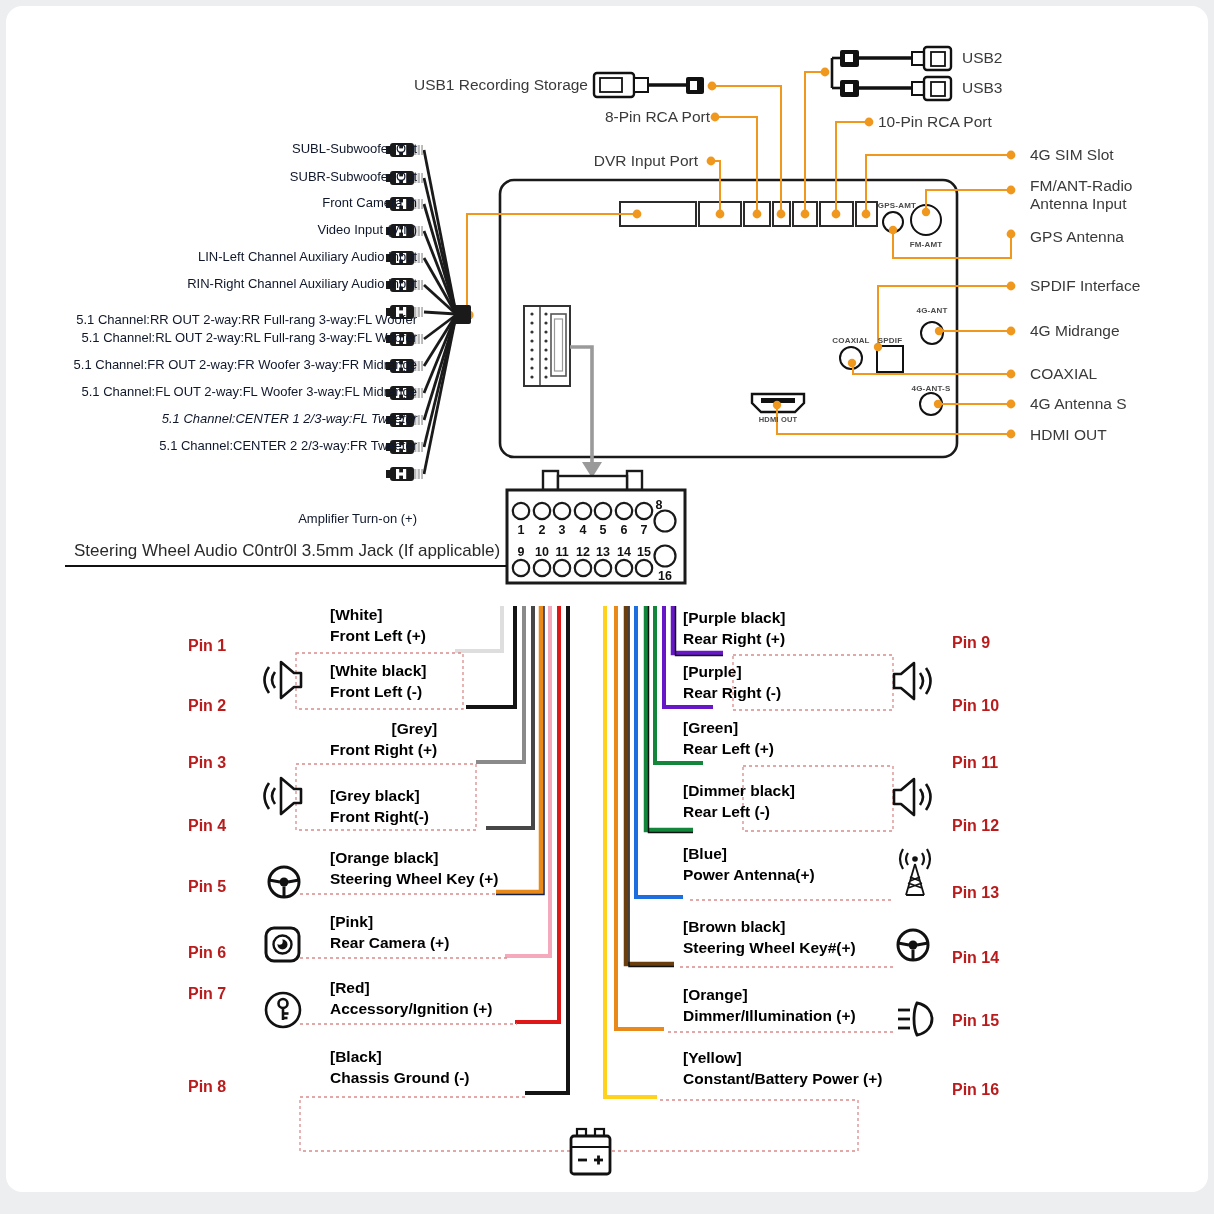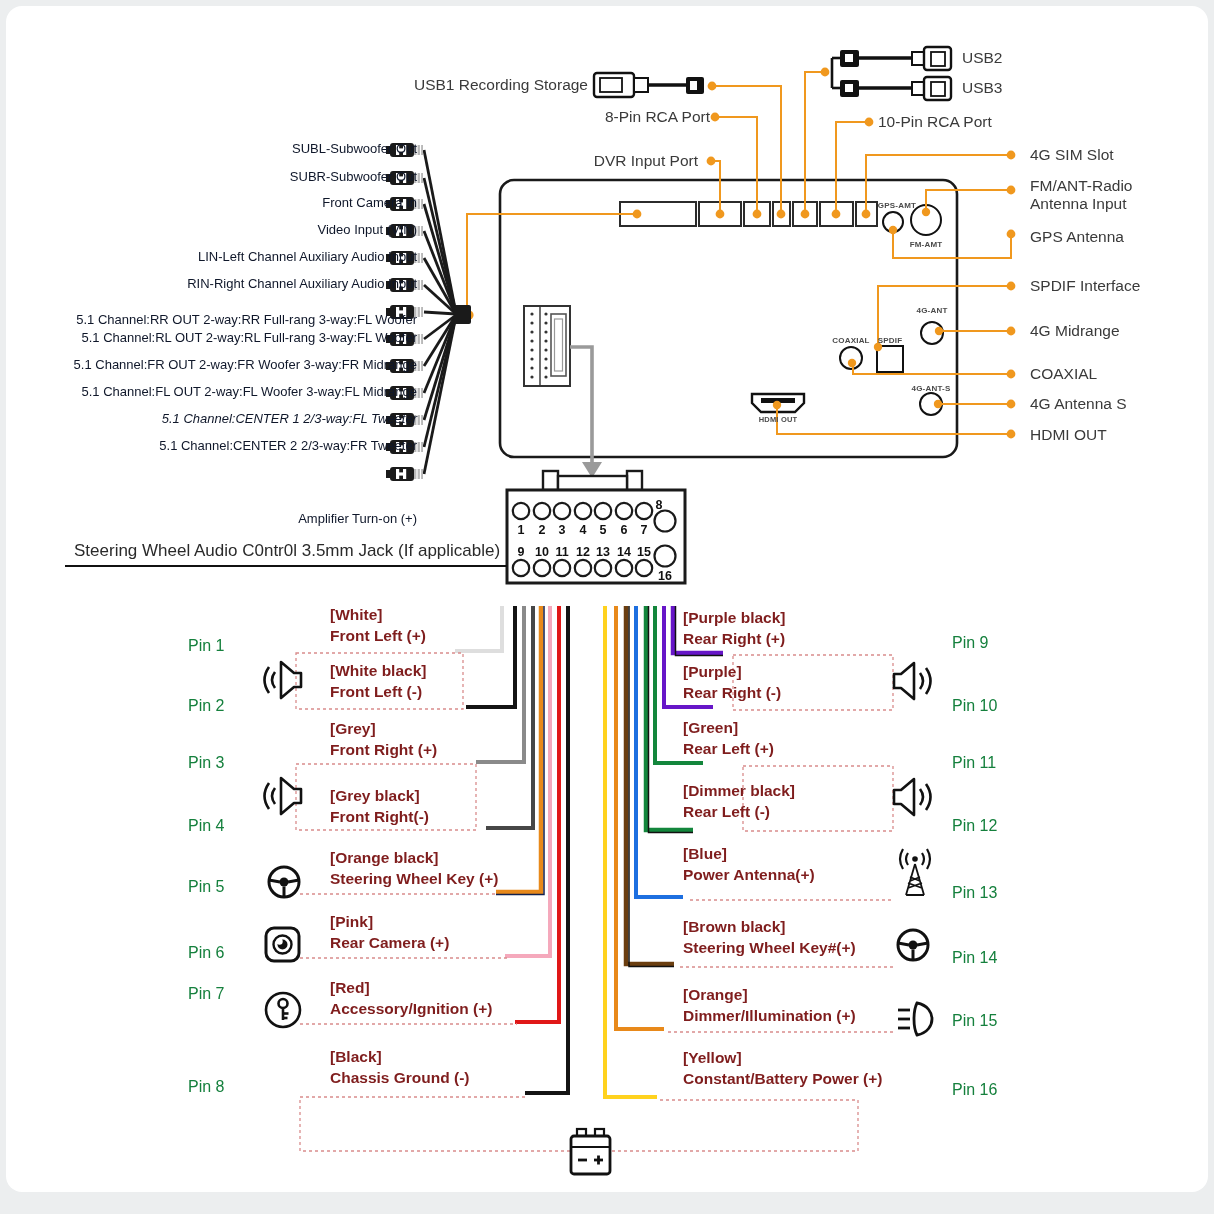"[White]" .wire-lab { color: #7f1d1d -> #000000 }
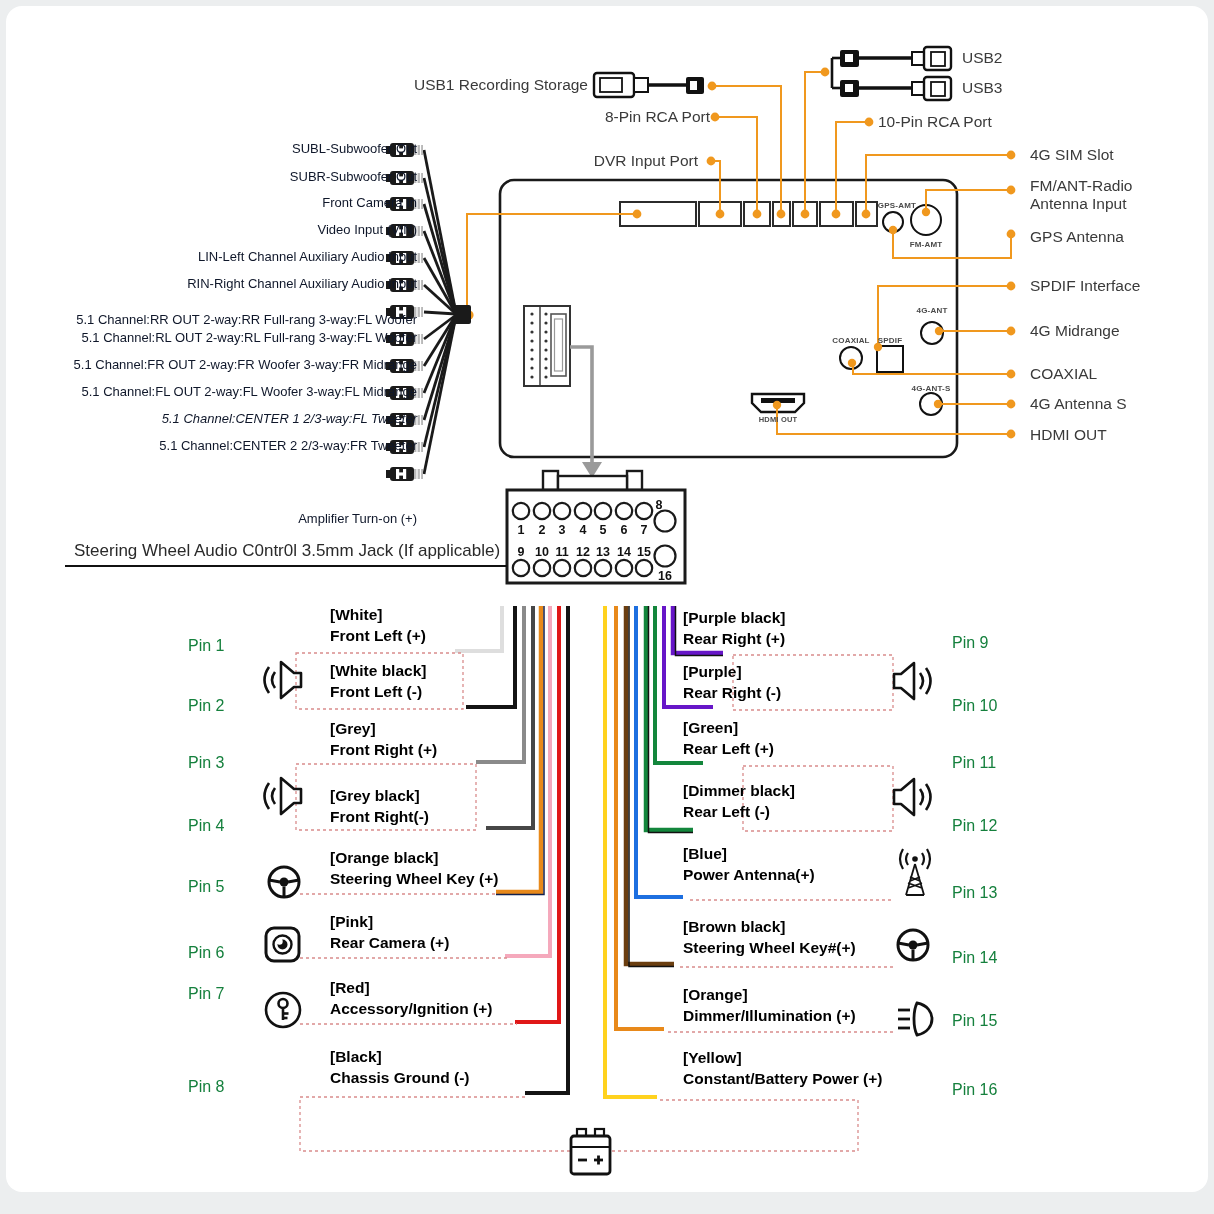"Pin 1" .pin-name { color: #15803d -> #b91c1c; font-weight: normal -> bold }
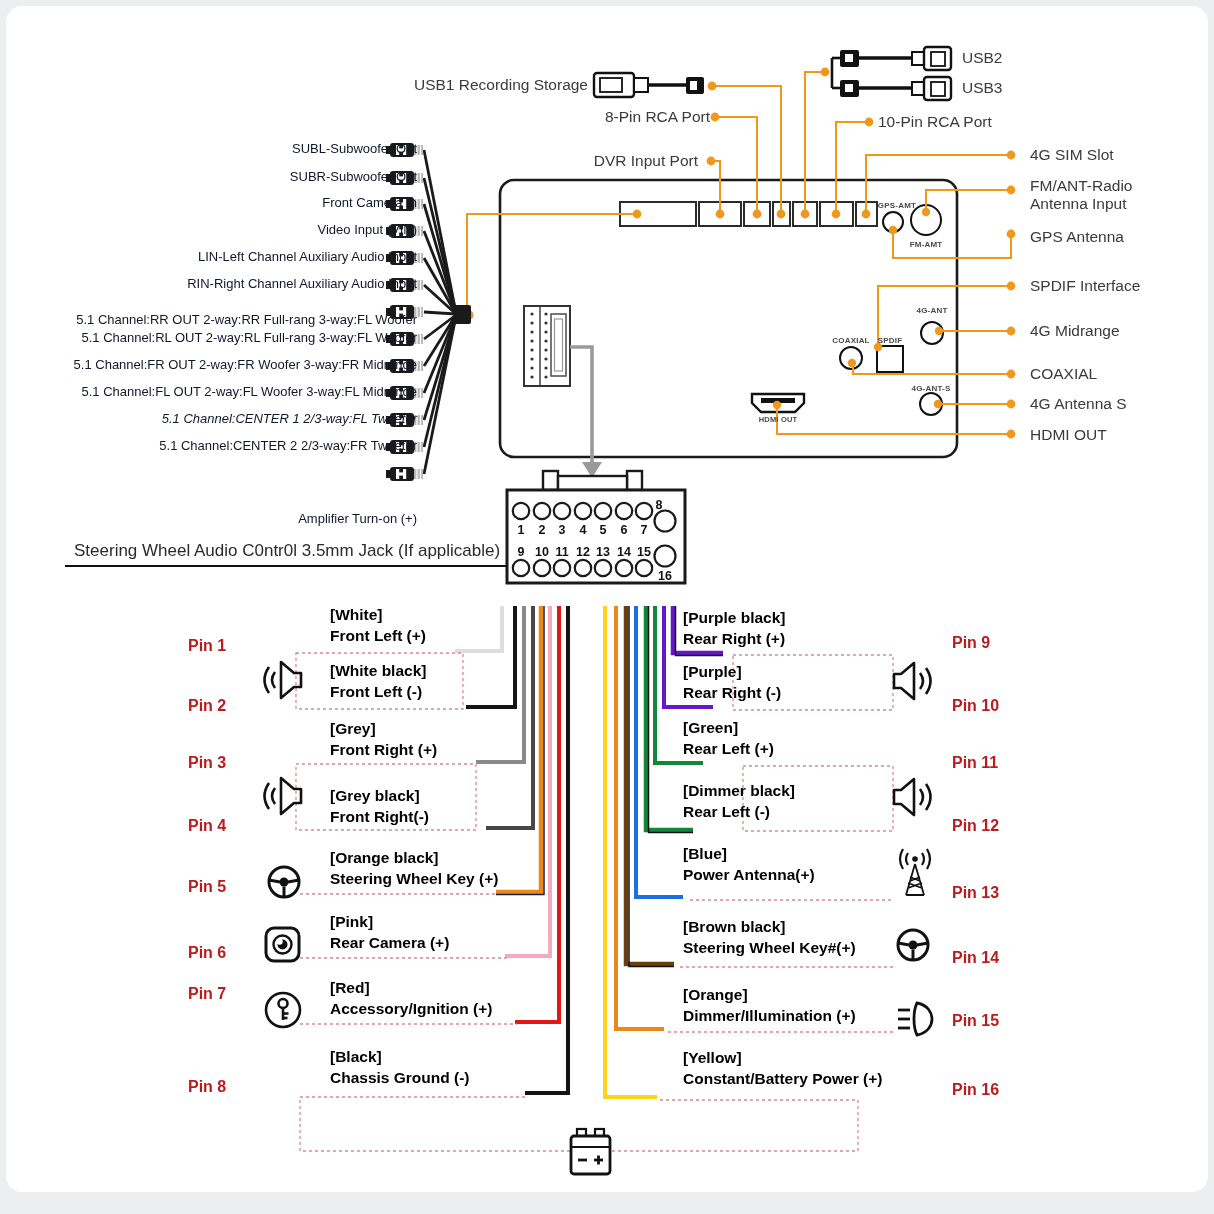"[Grey]" div.wire-lab { text-align: none -> right }
